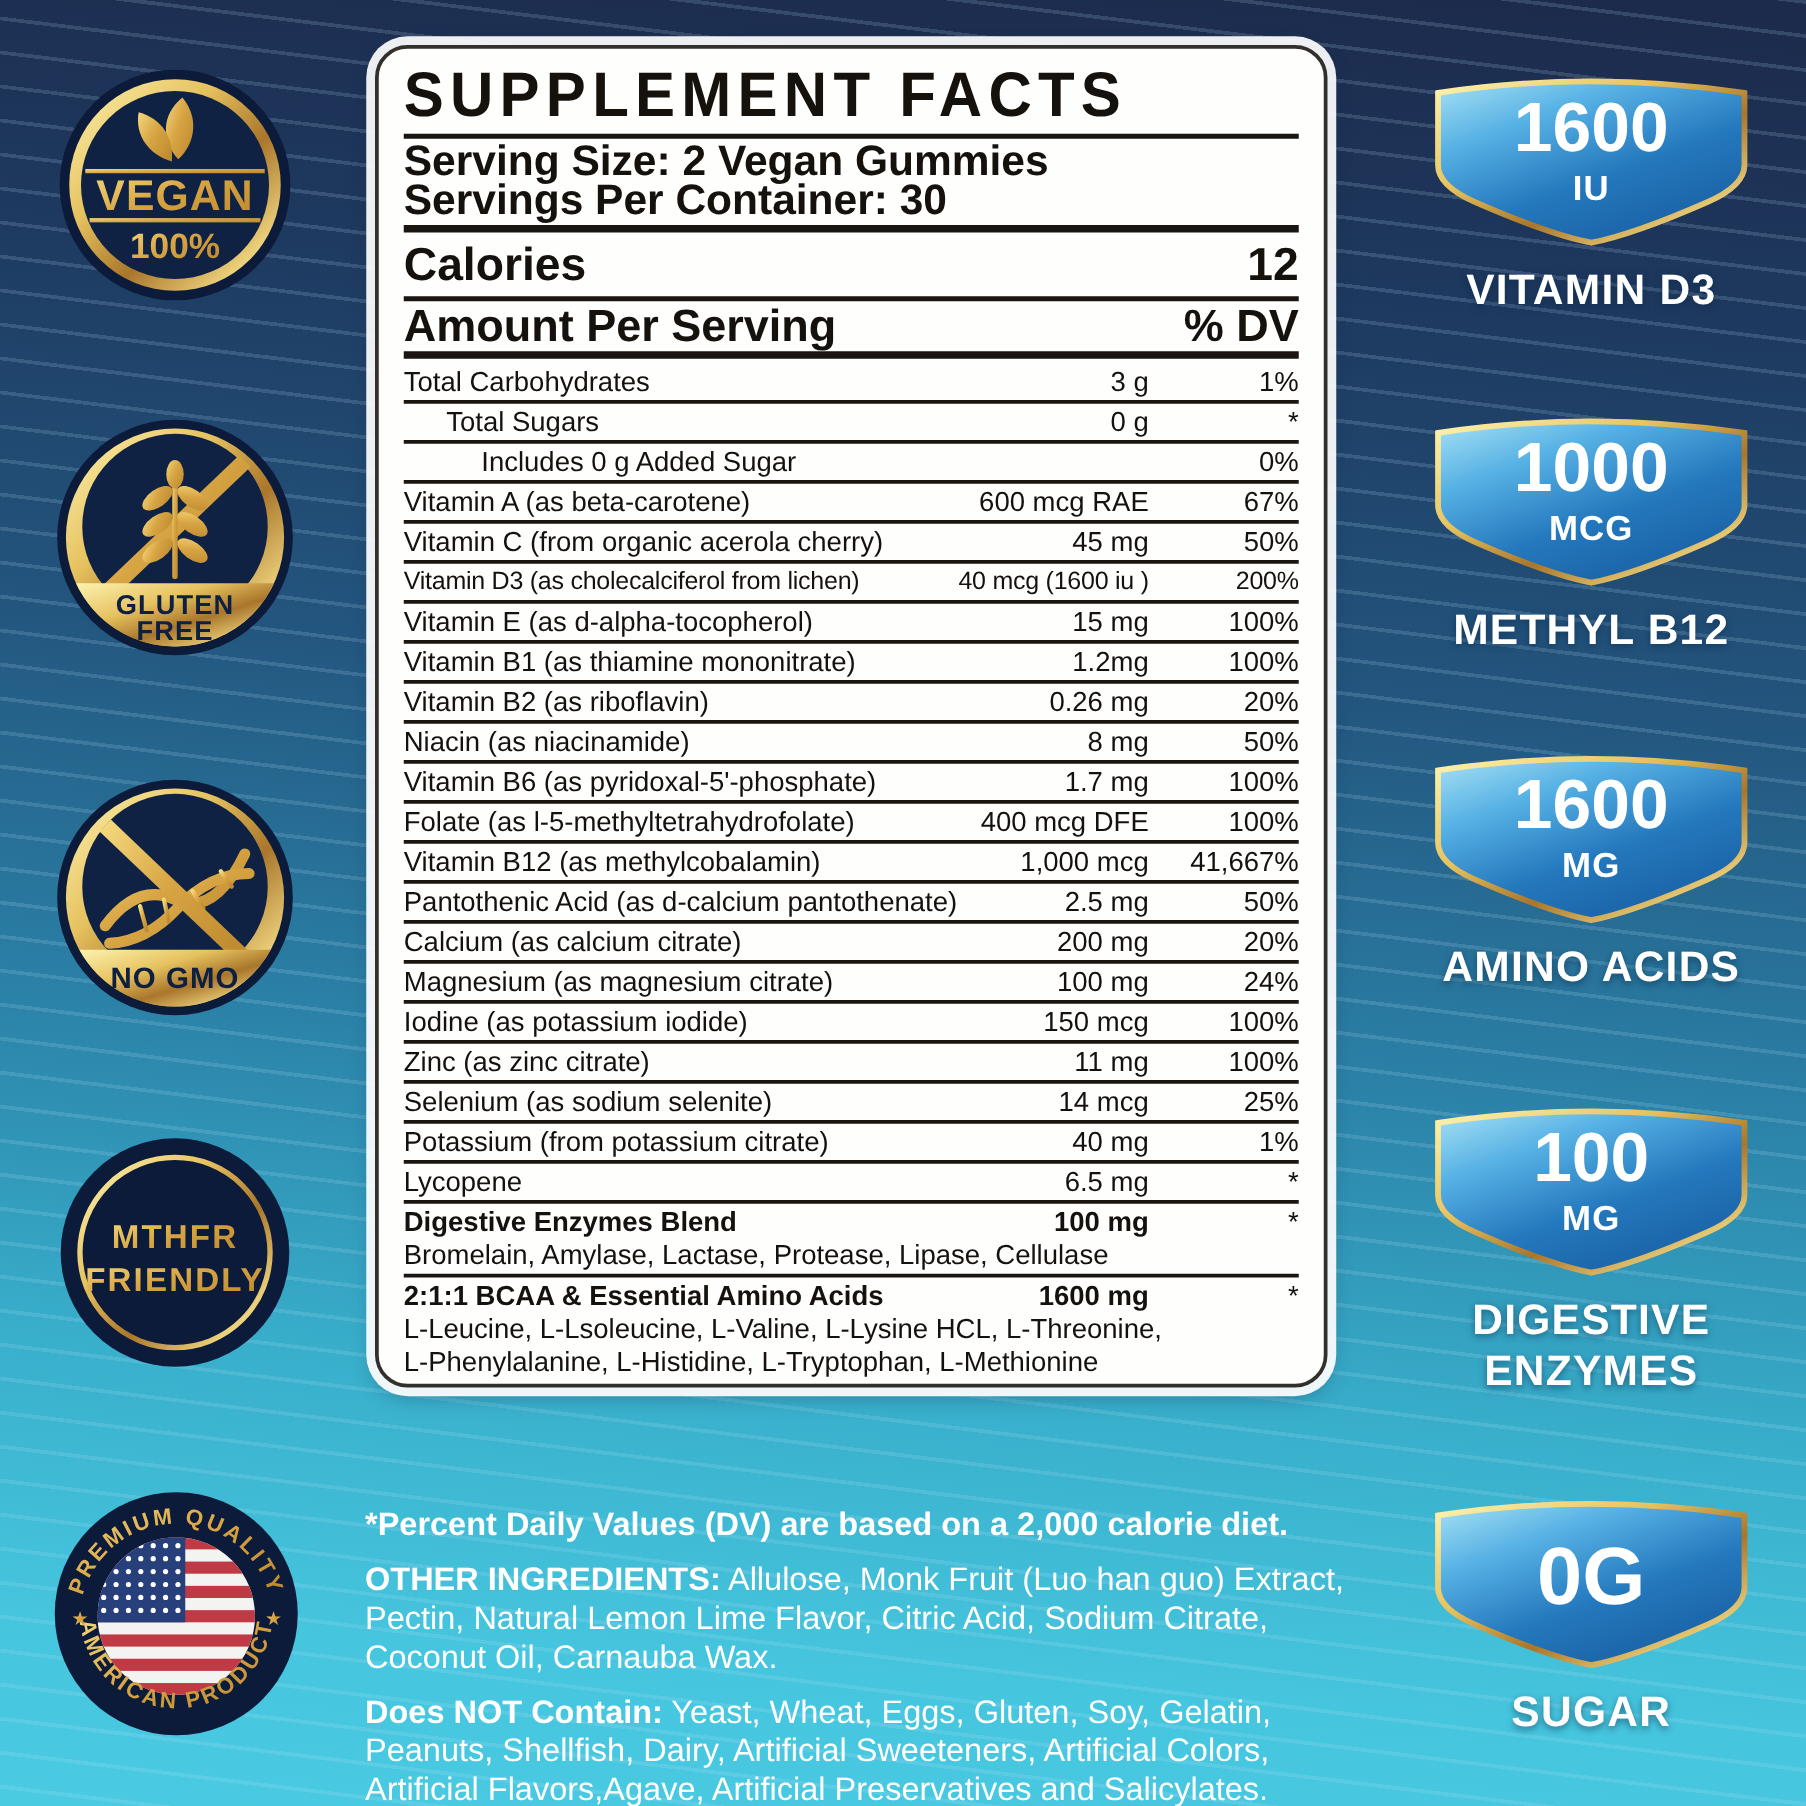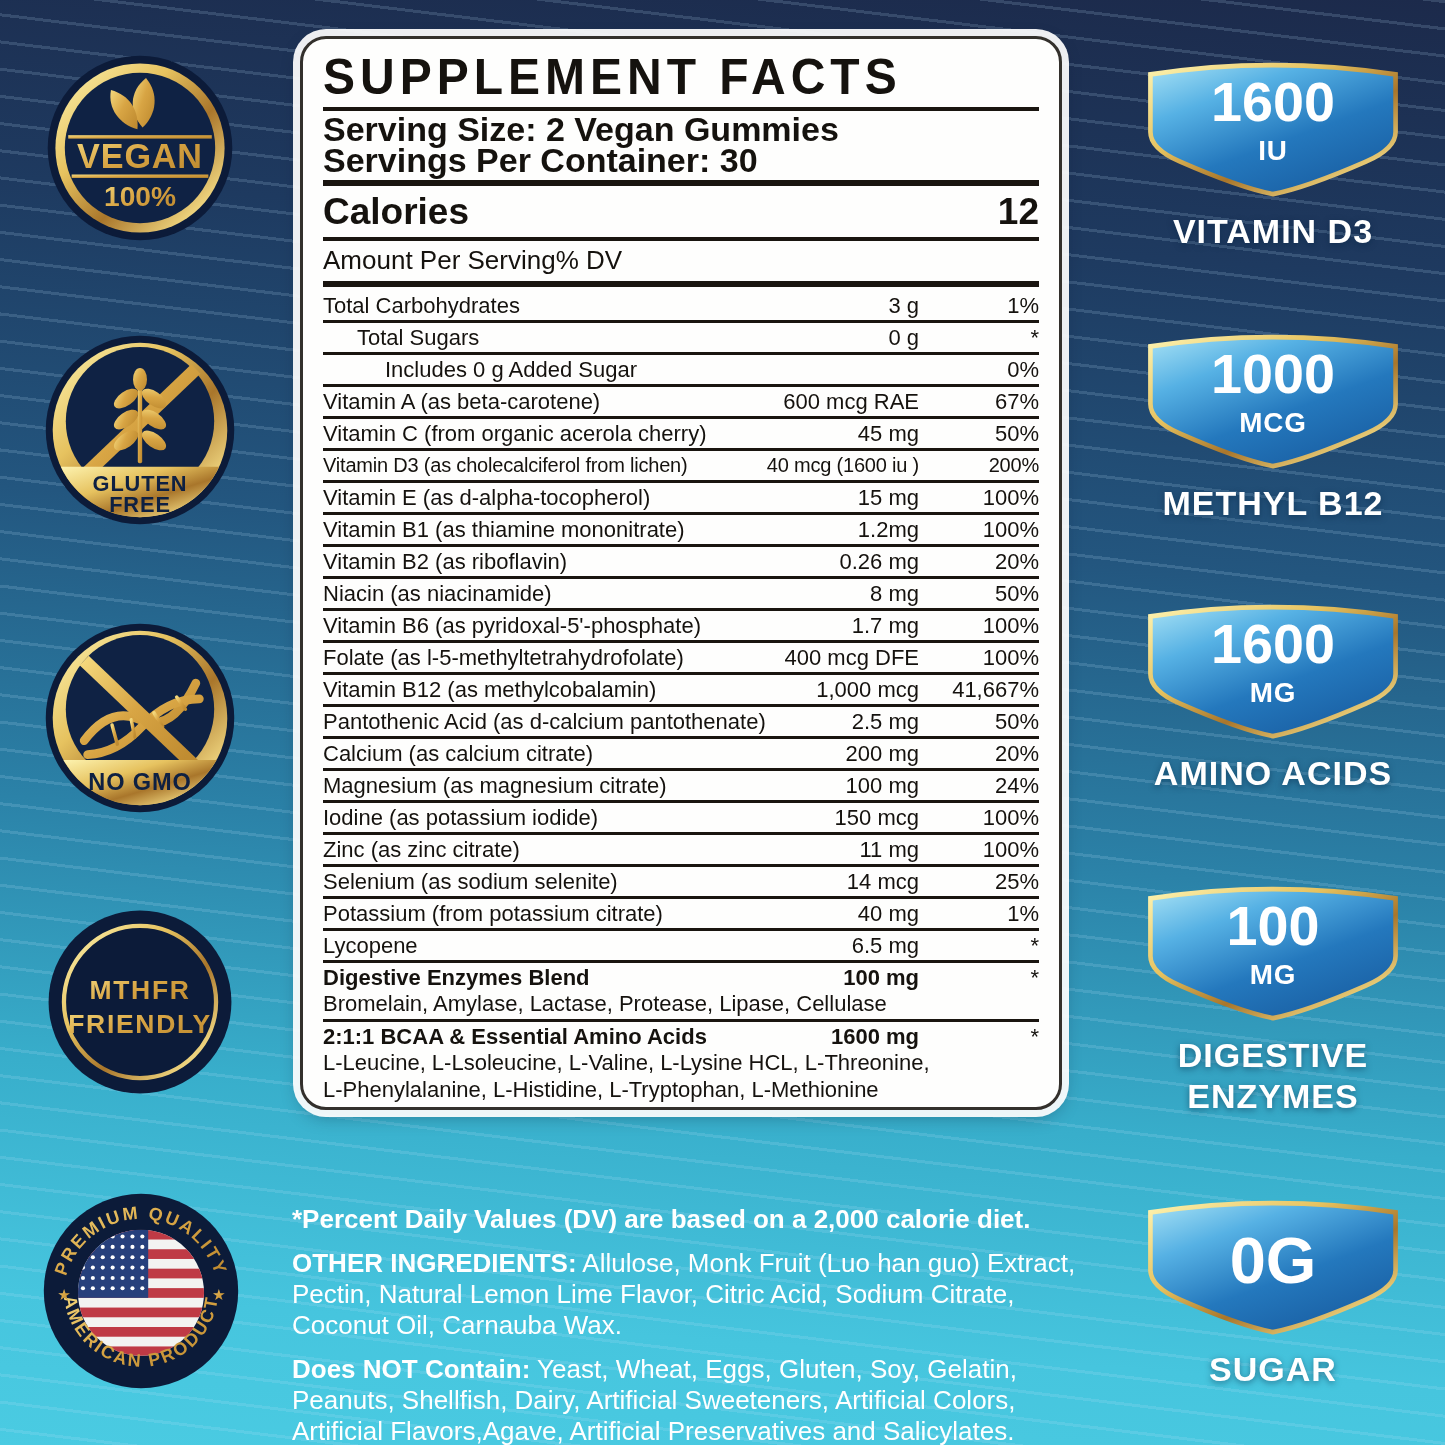"Amount Per Serving" .hdr-row { font-size: 26px -> 36px; font-weight: normal -> bold; justify-content: flex-start -> space-between }
